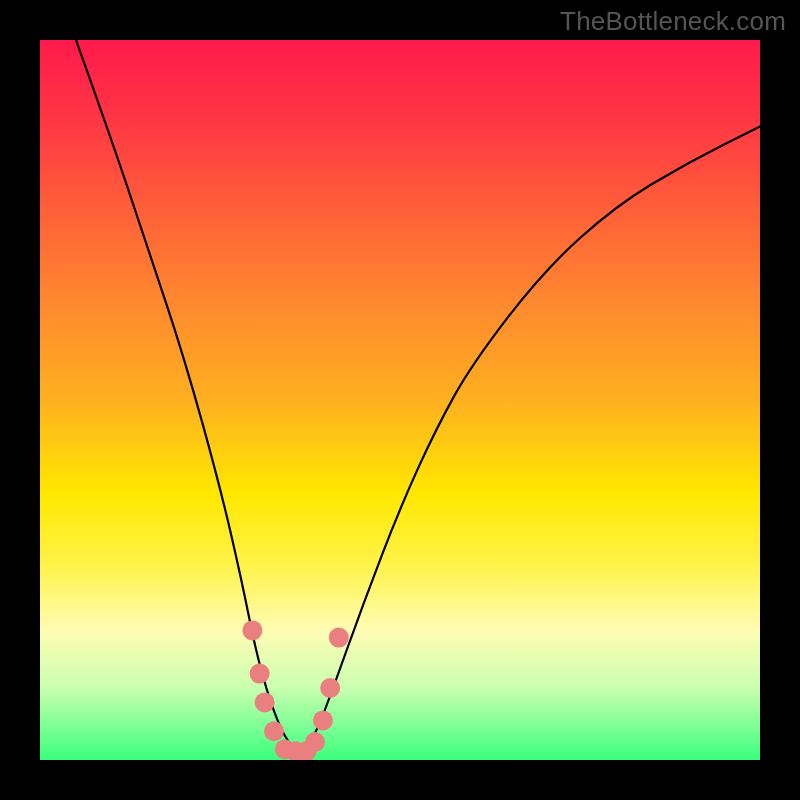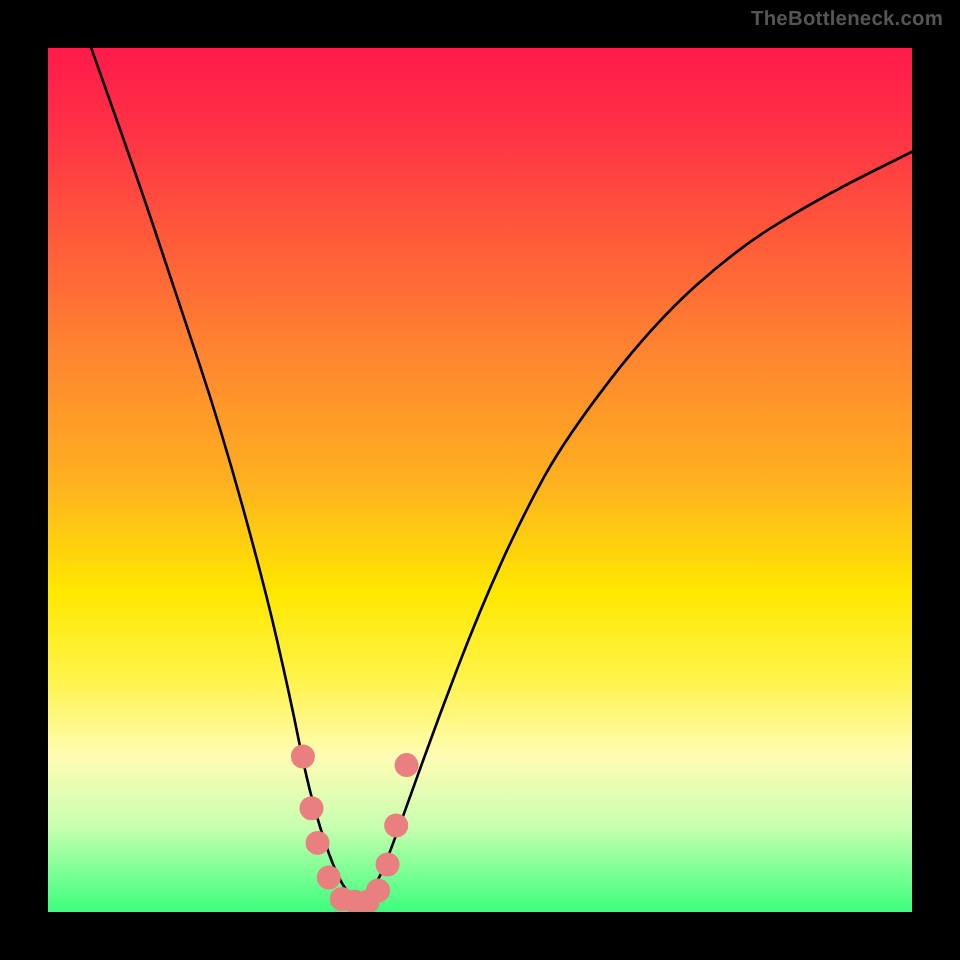"TheBottleneck.com" .watermark { font-size: 17px -> 26px; font-weight: 700 -> 400 }
